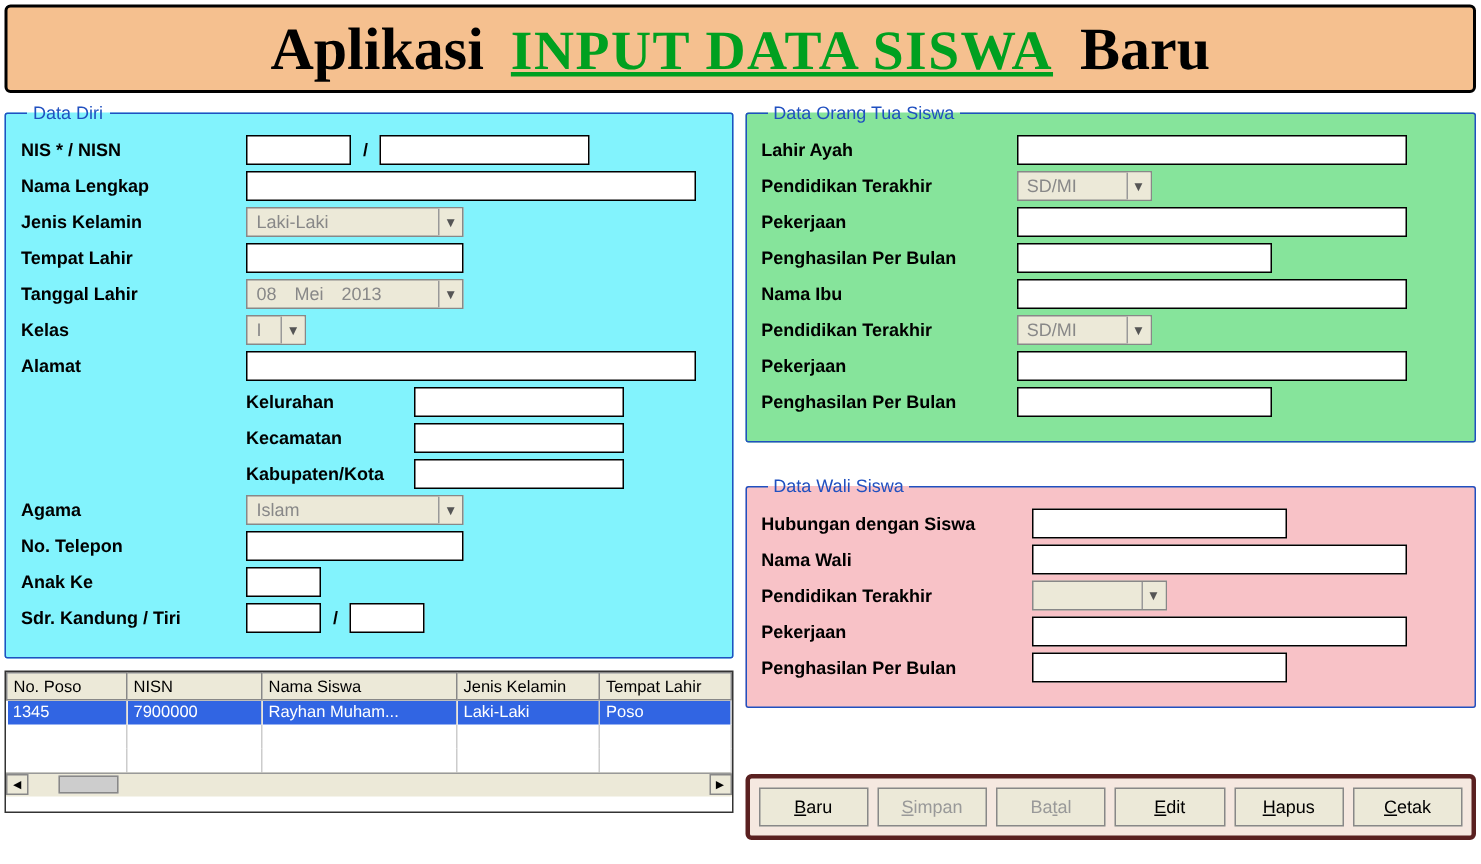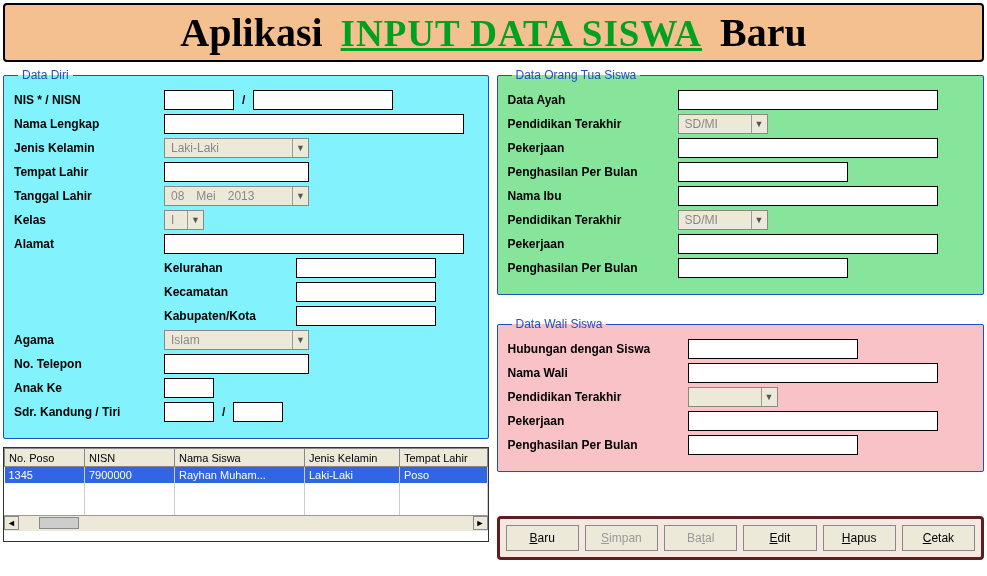"Data Ayah" div.lbl { text: Data -> Lahir }
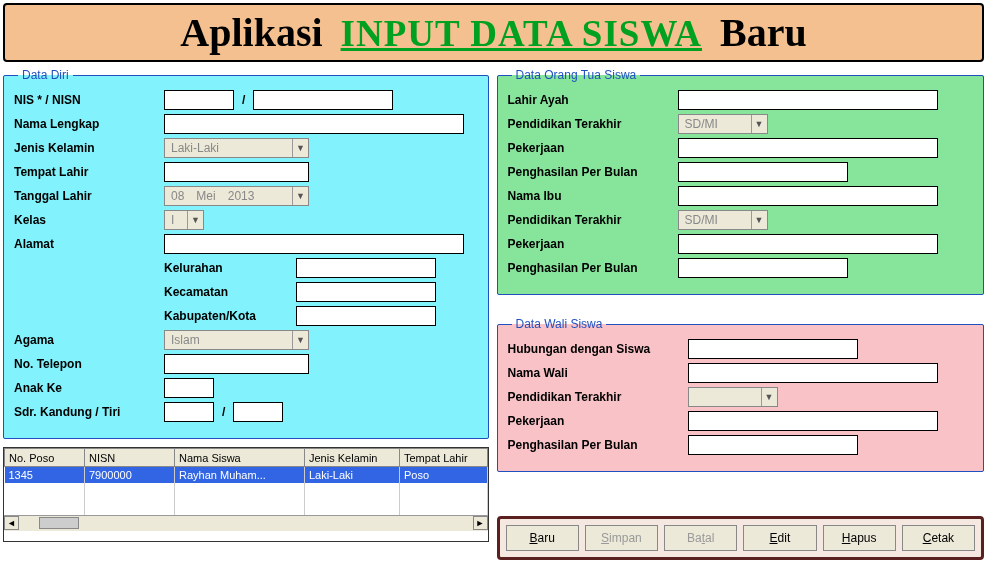"Kelurahan" .sub-lbl { width: 132px -> 112px }
